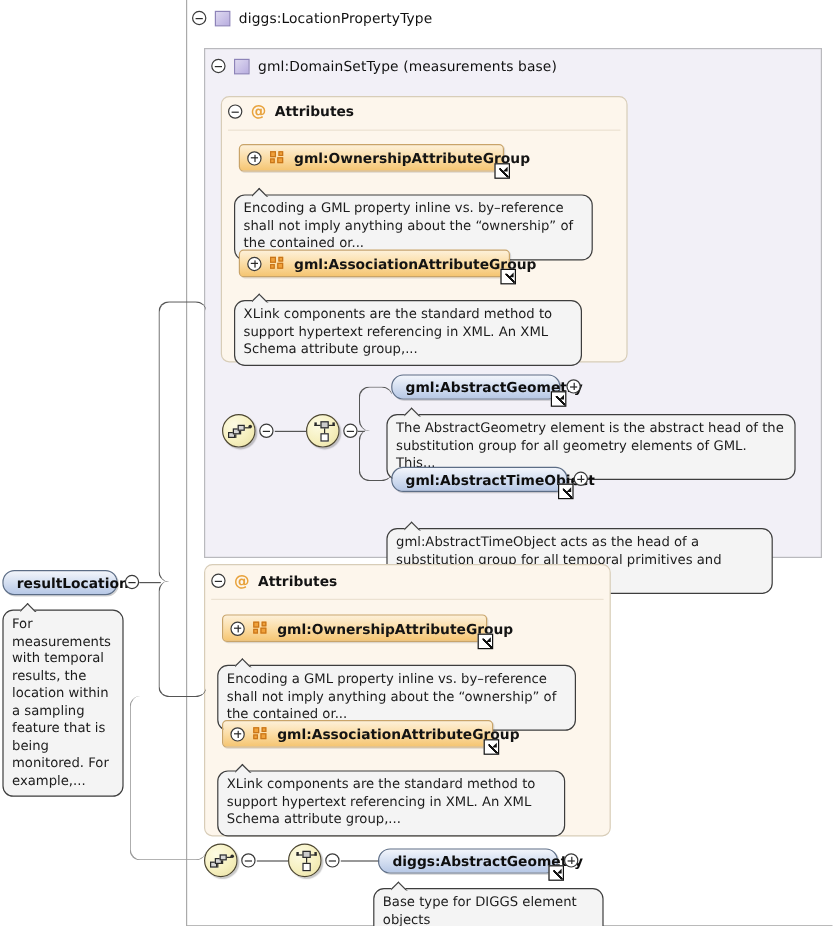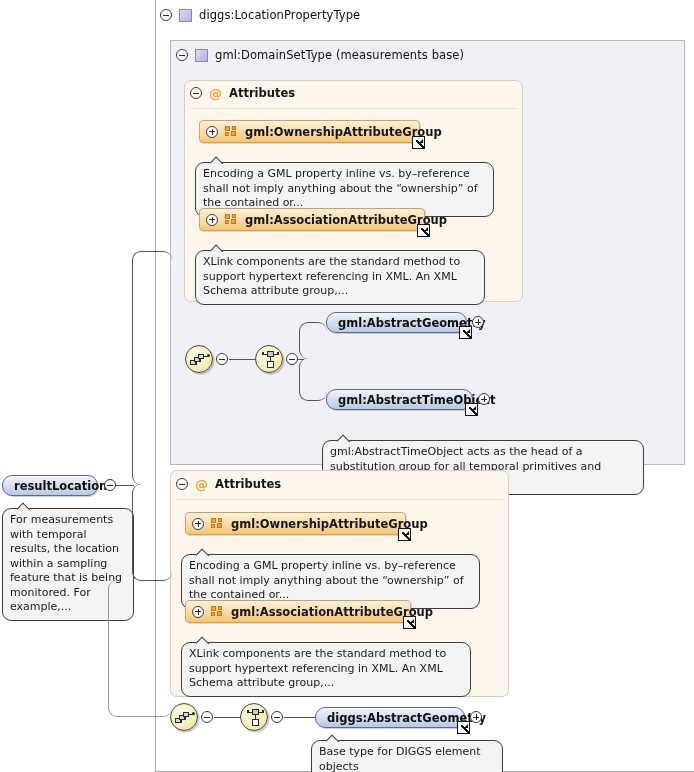"The AbstractGeometry element is the" div.note { html: none -> <div> <span></span> <span>The AbstractGeometry element is the abstract head of the substitution group for all geometry elements of GML. This...</span> </div> }
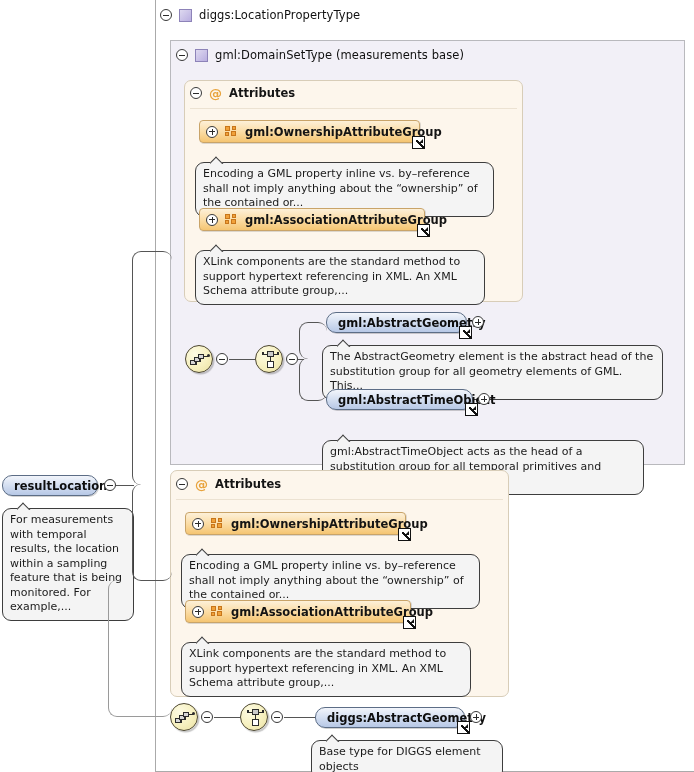"For measurements with temporal results," div.note { width: 132px -> 101px }
